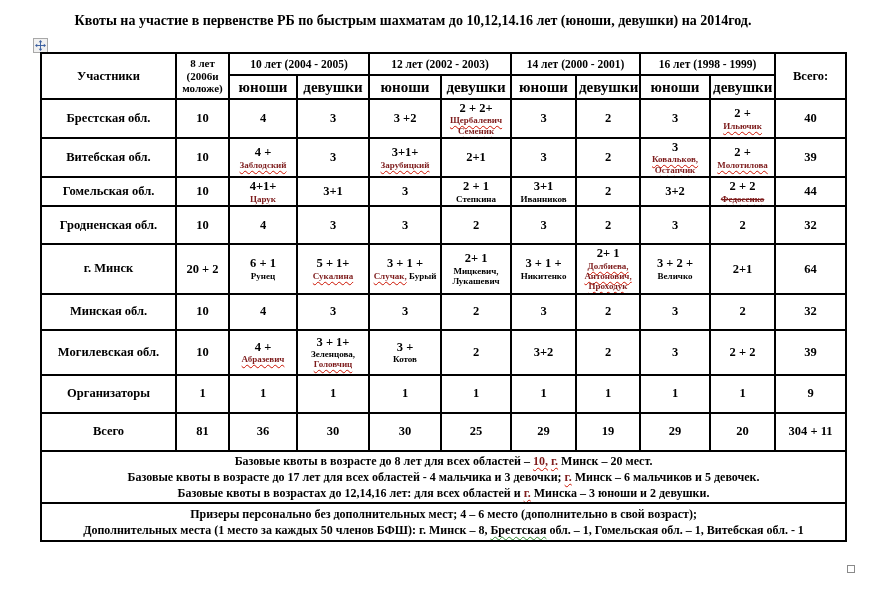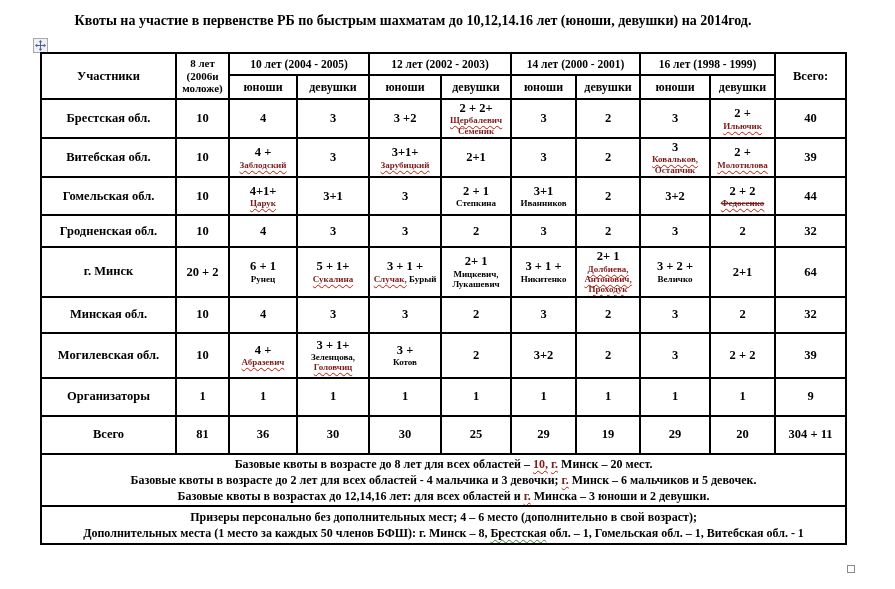"юноши" .h-sub { font-size: 12px -> 15px }
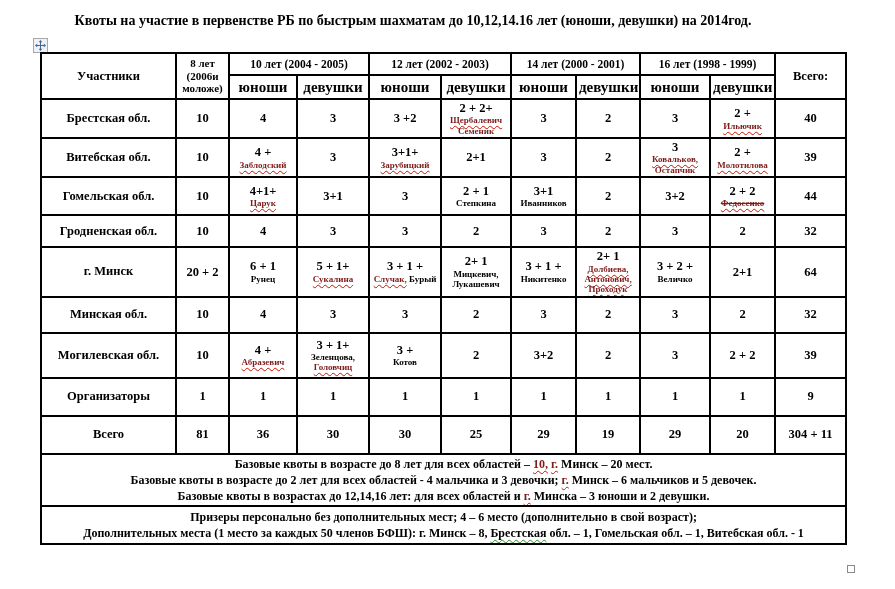"Гомельская обл." tr { height: 38px -> 29px }
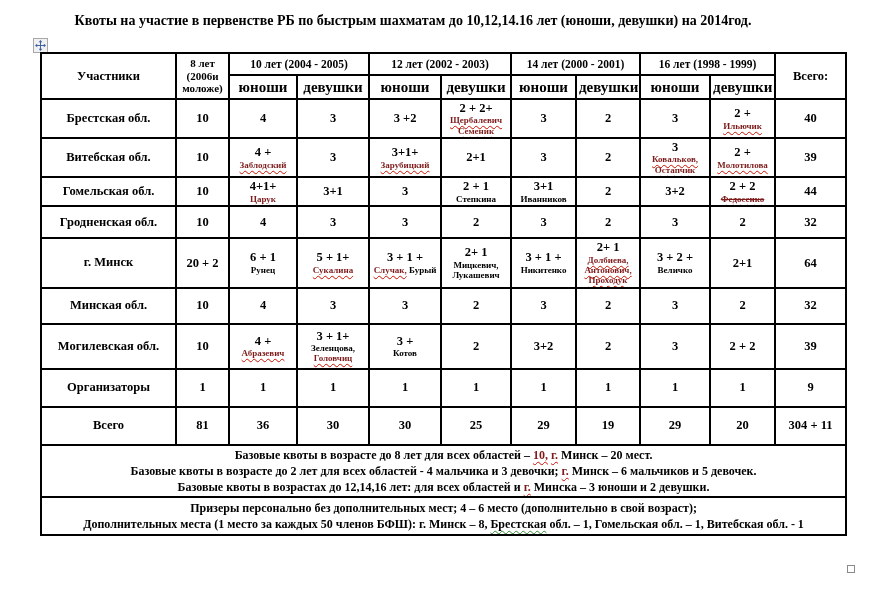"Гродненская обл." tr { height: 32px -> 38px }
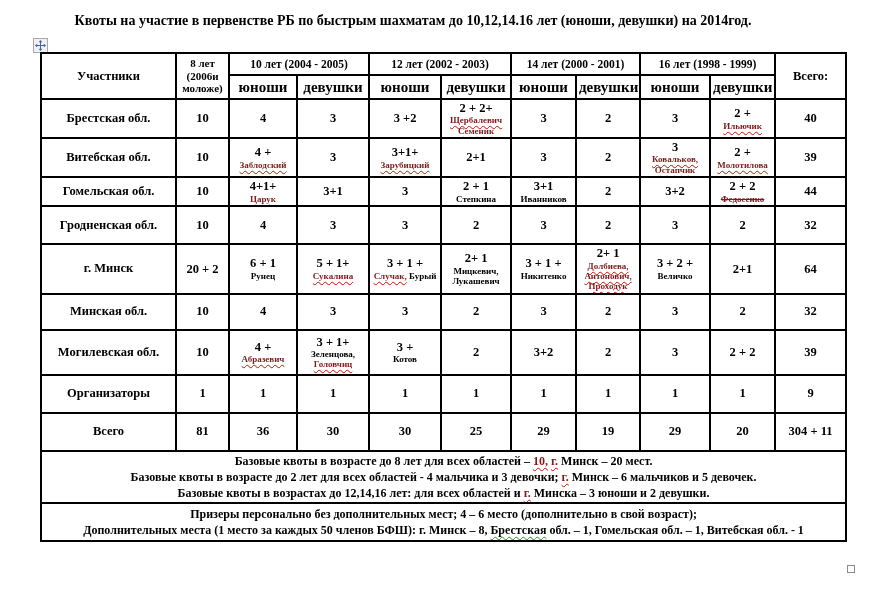"Базовые квоты в возрасте до 2" span.seg { text: 2 -> 17 }
